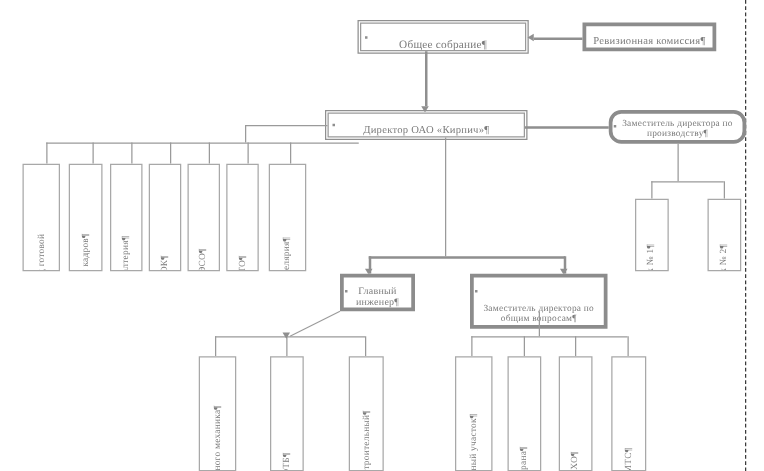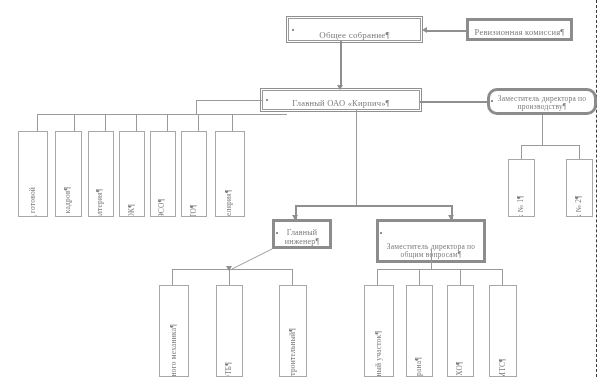"Главный ОАО «Кирпич»¶" span.txt { text: Главный -> Директор }
